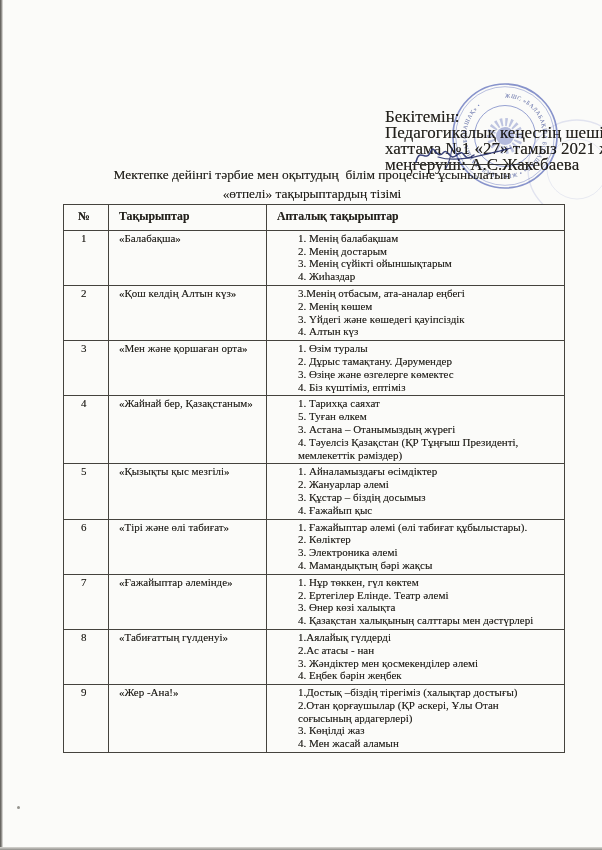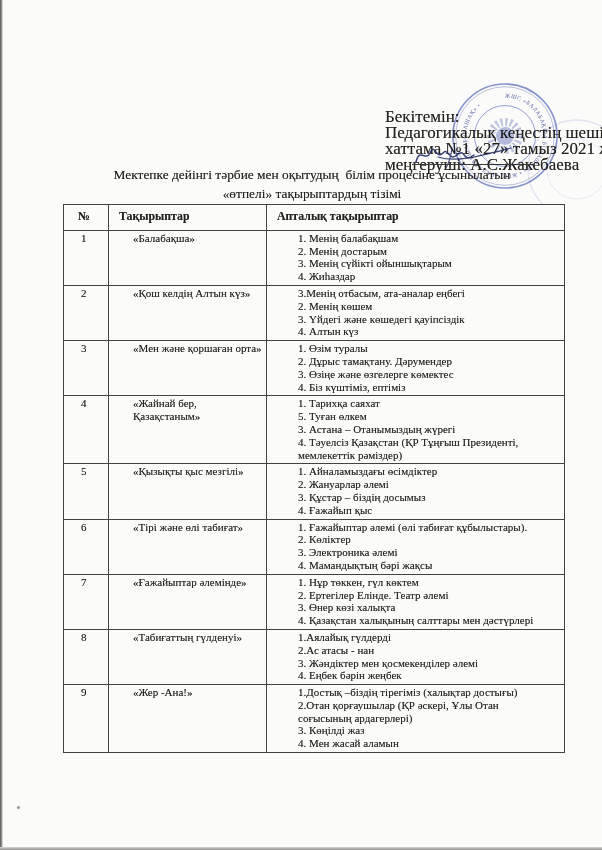"«Балабақша»" .topics td.topic { padding-left: 24px -> 10px }
